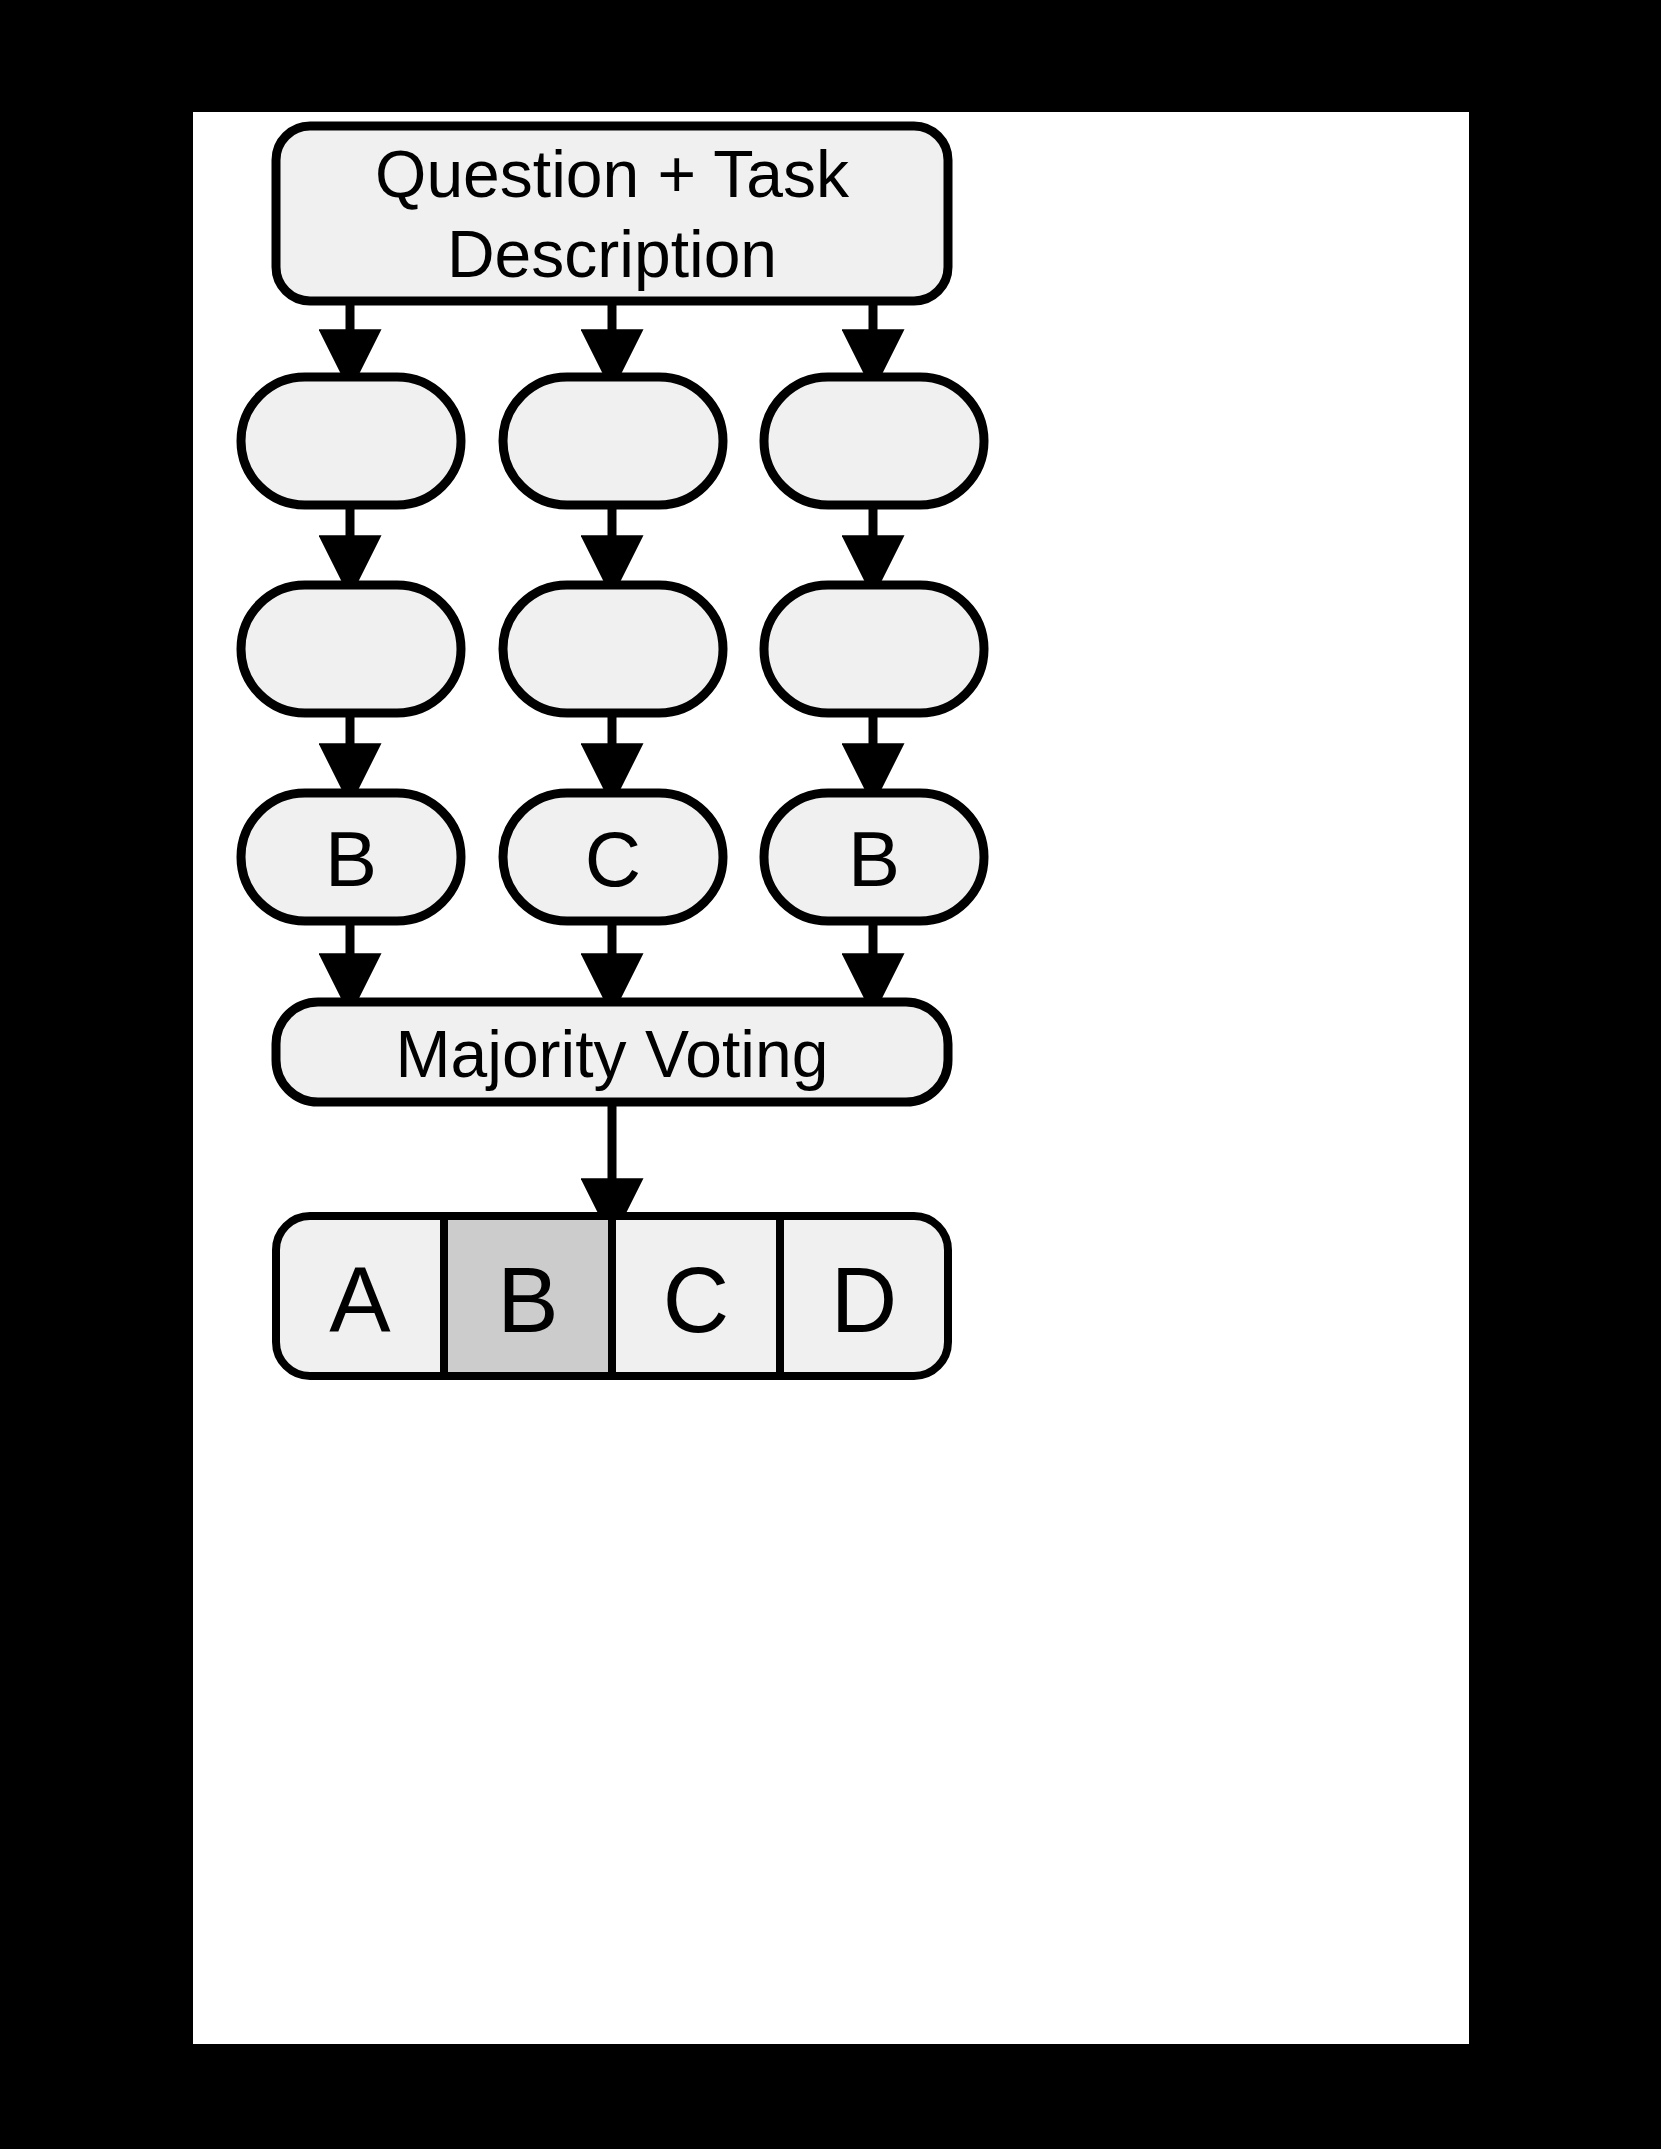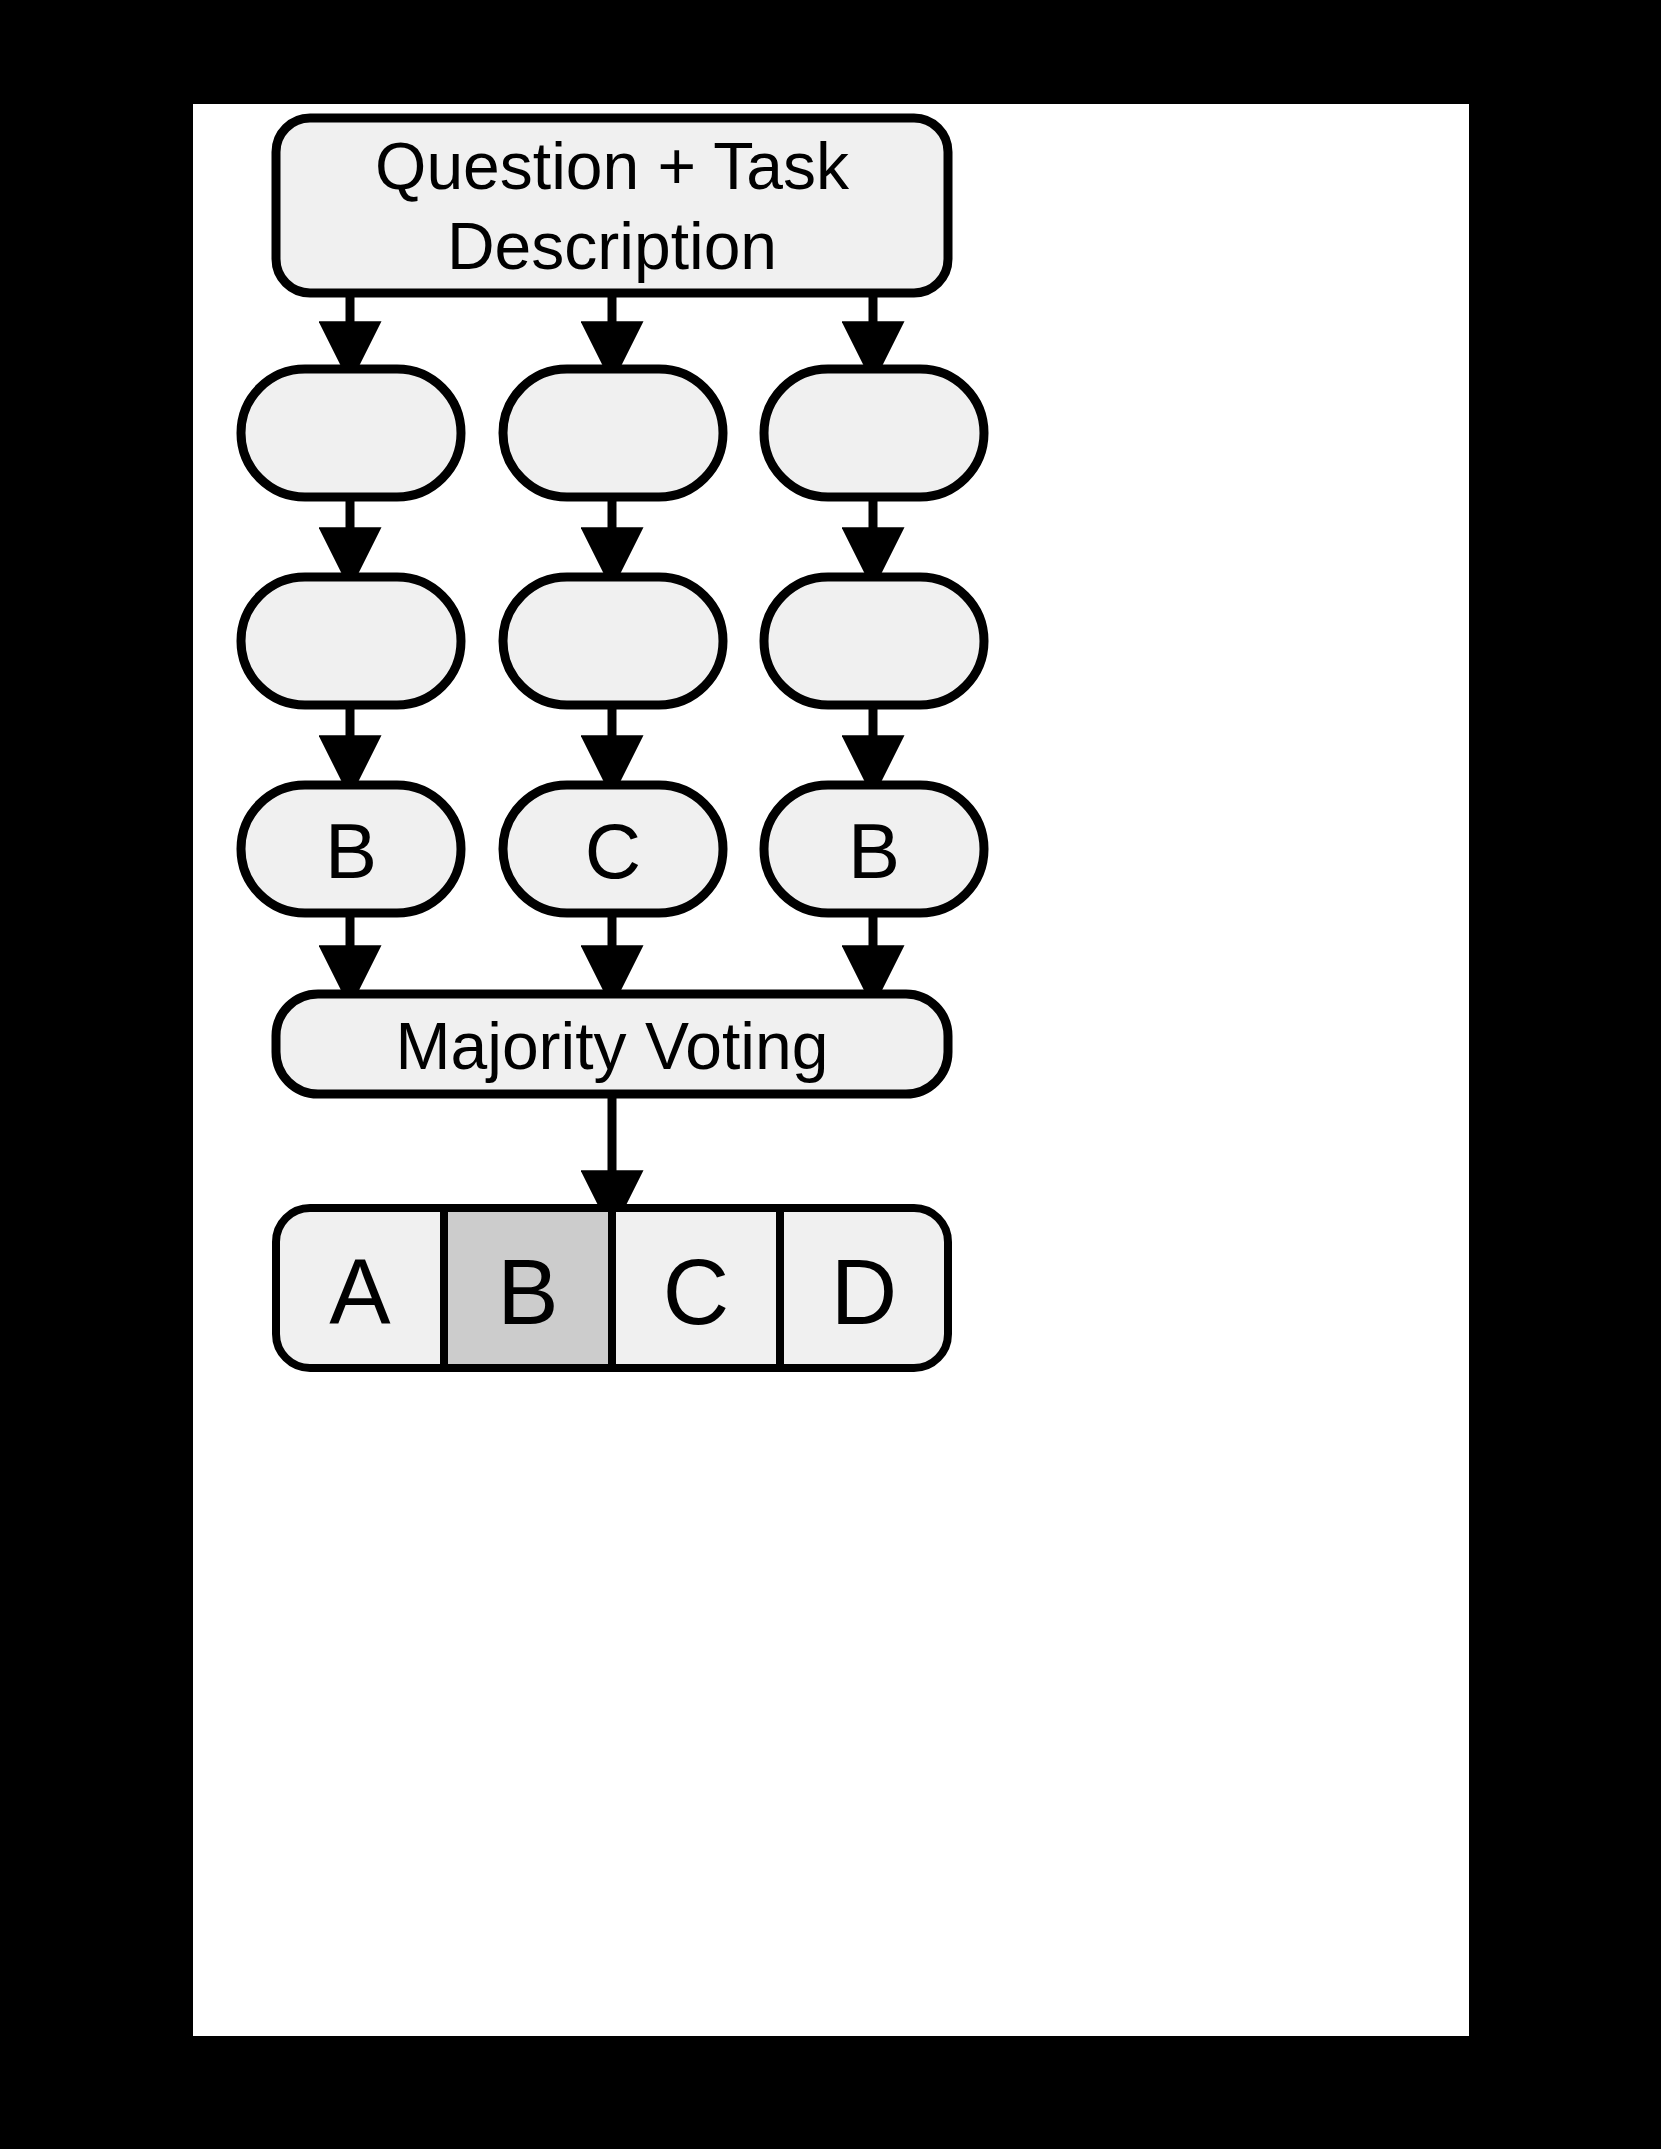"Question + Task" #canvas { top: 104px -> 112px }
